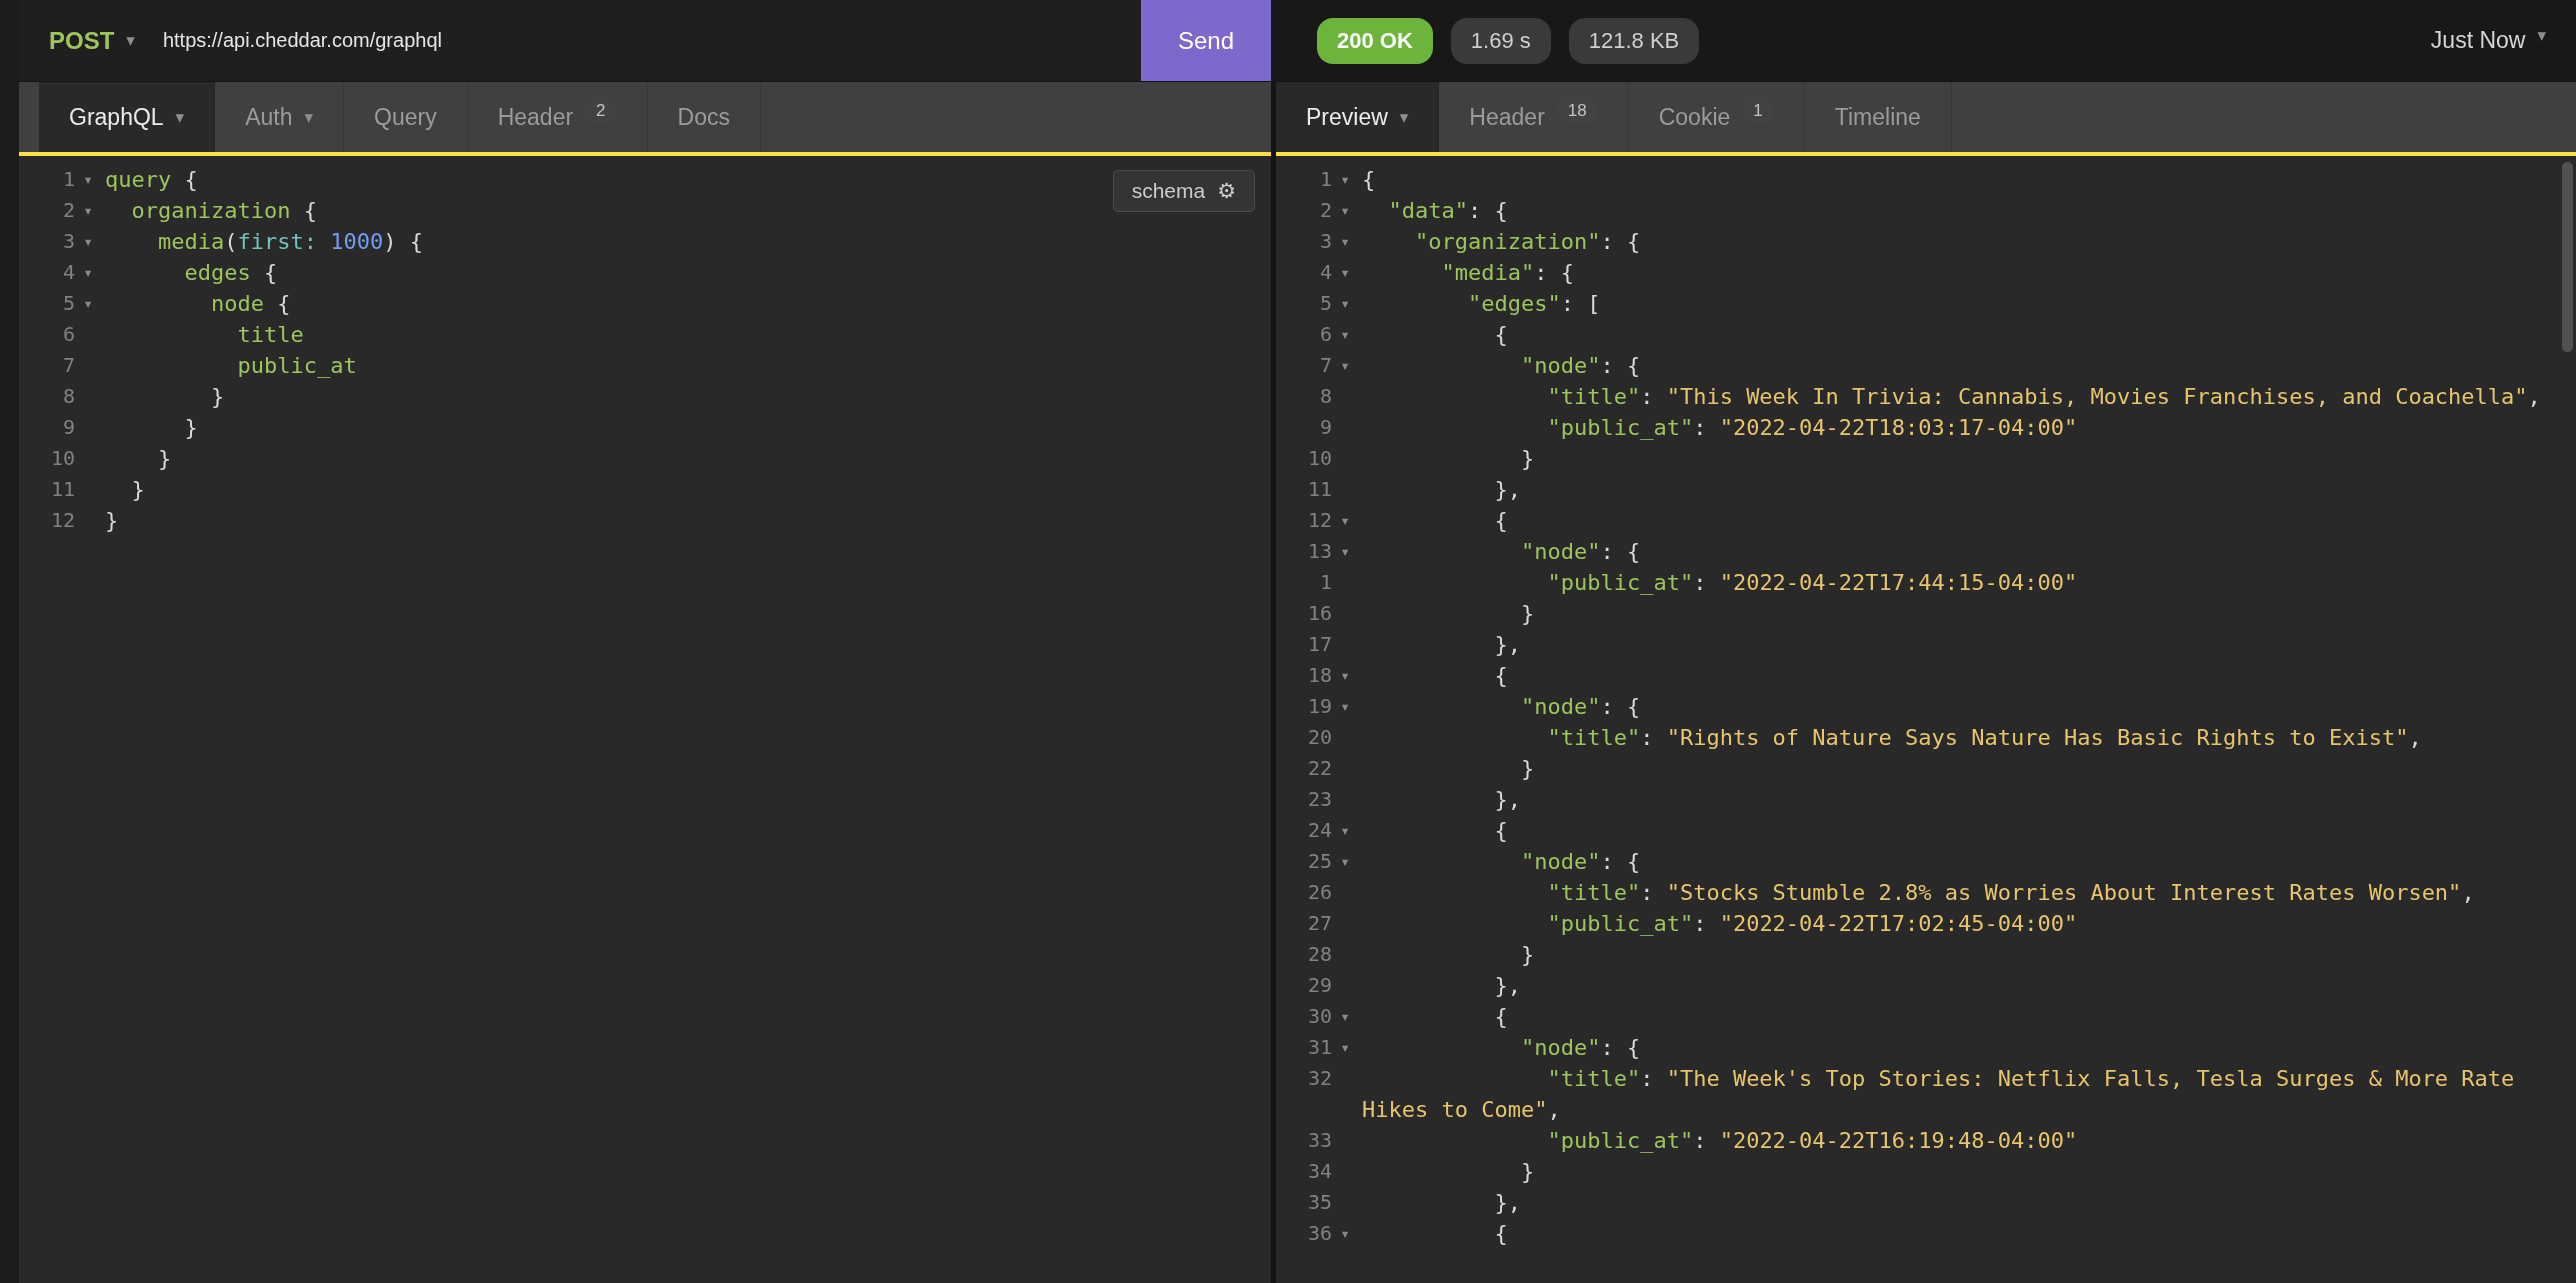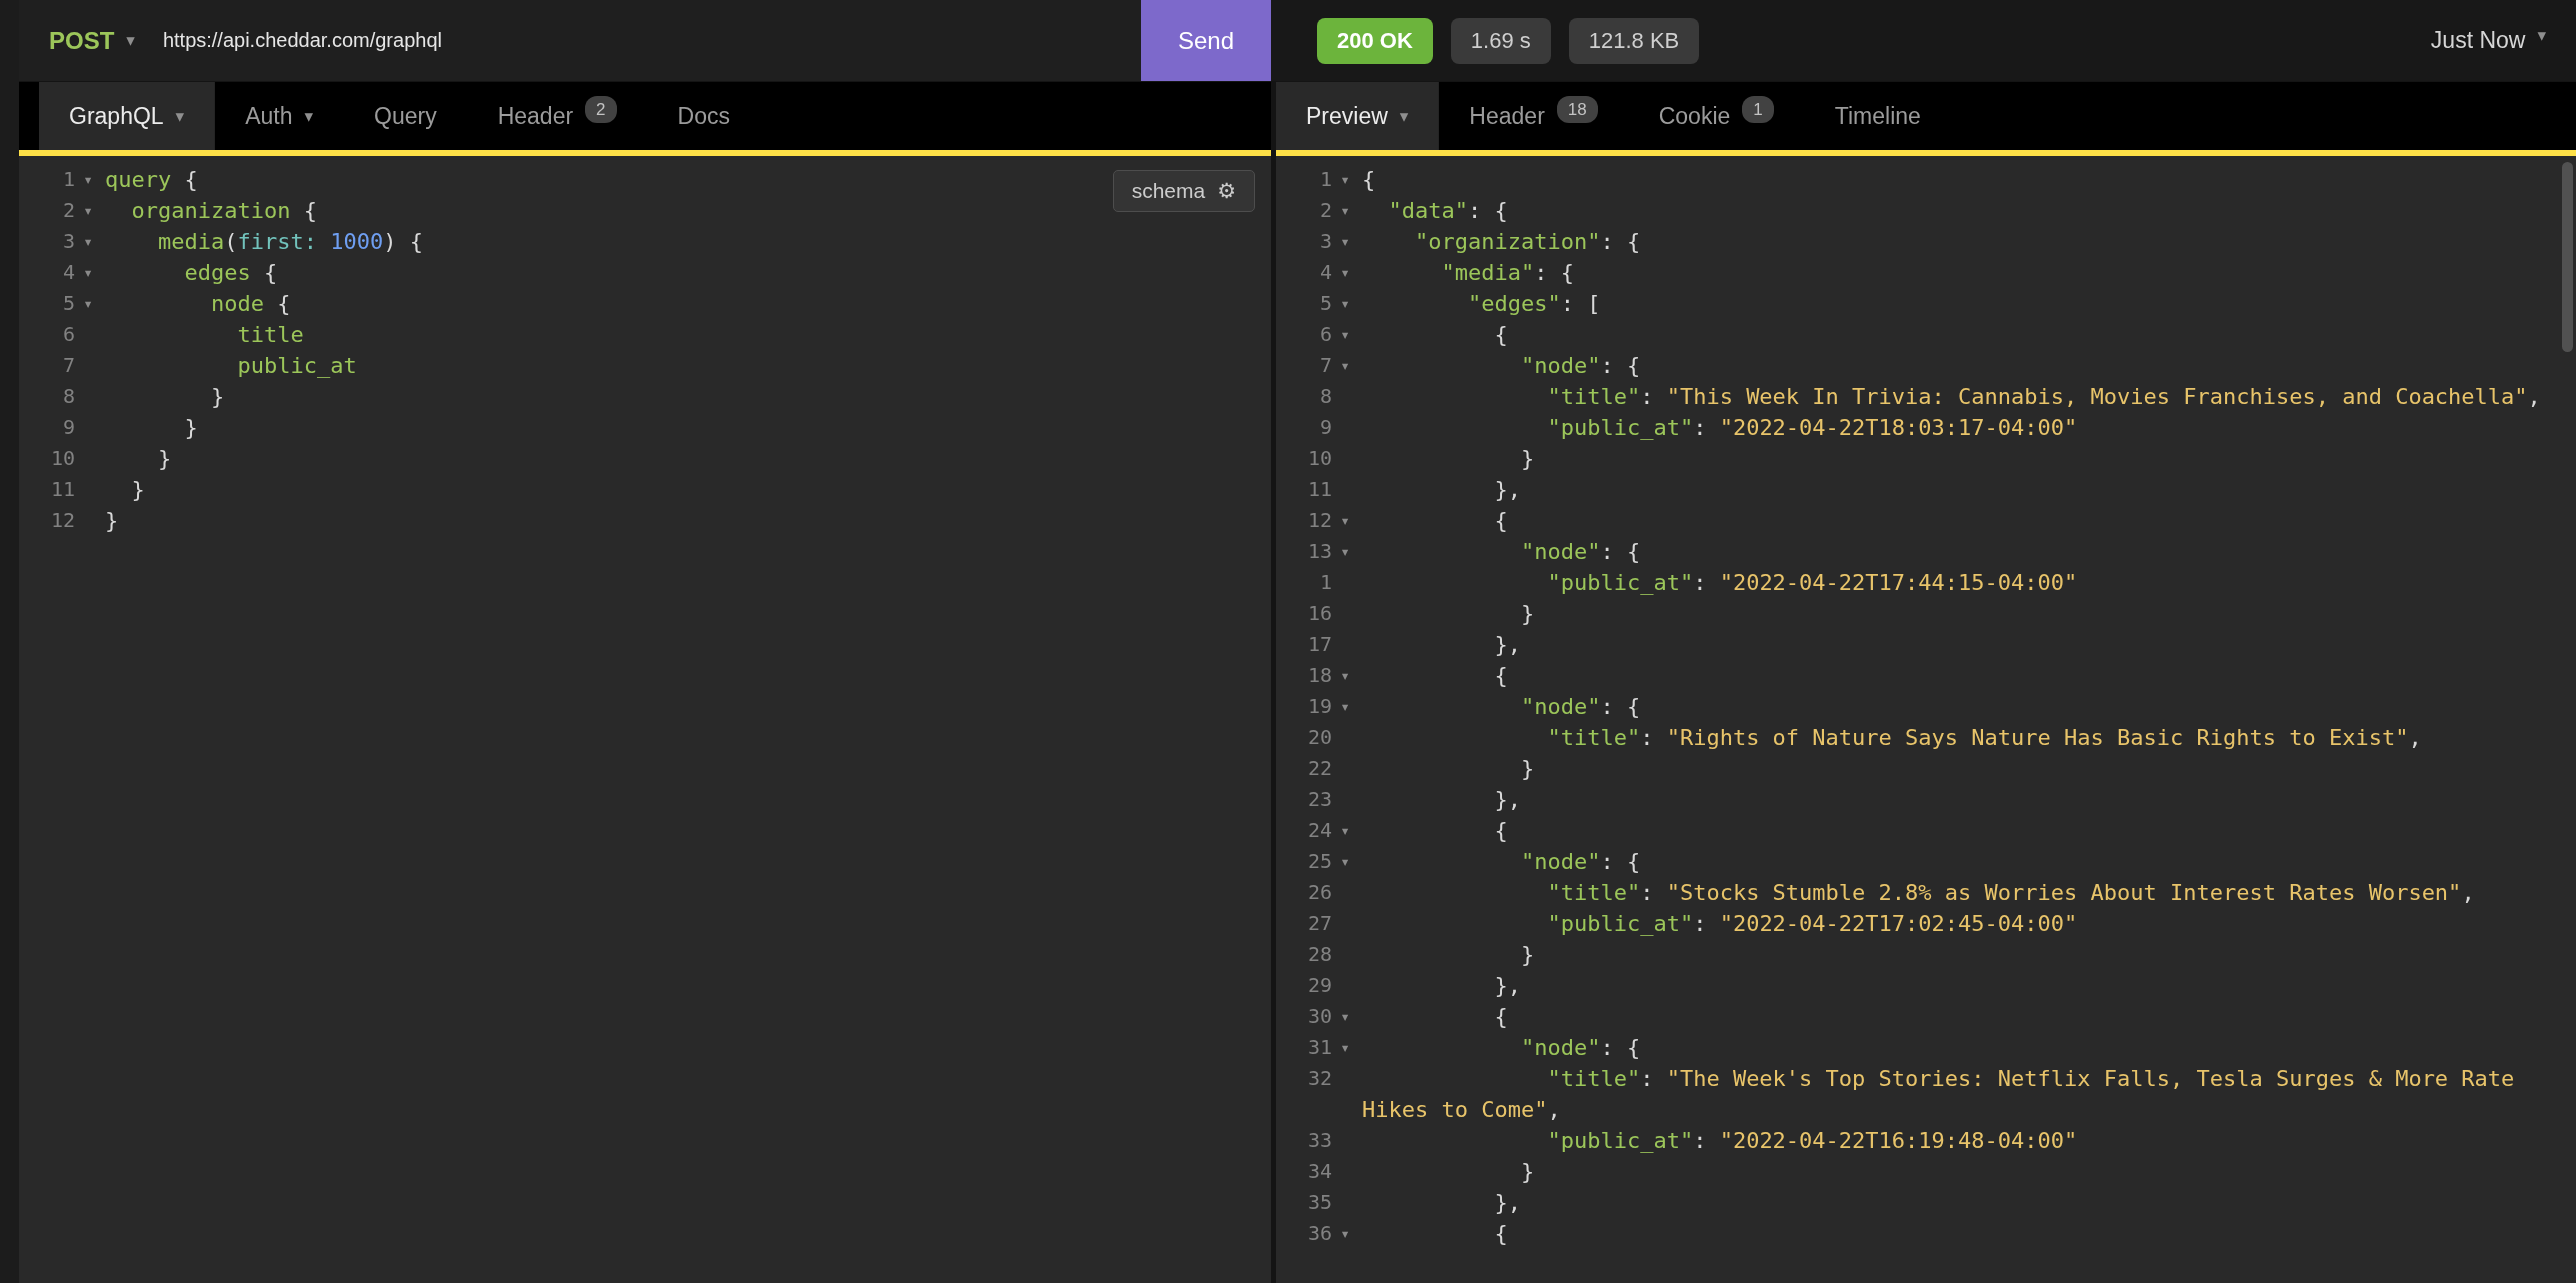"200 OK" .chip { border-radius: 8px -> 16px }
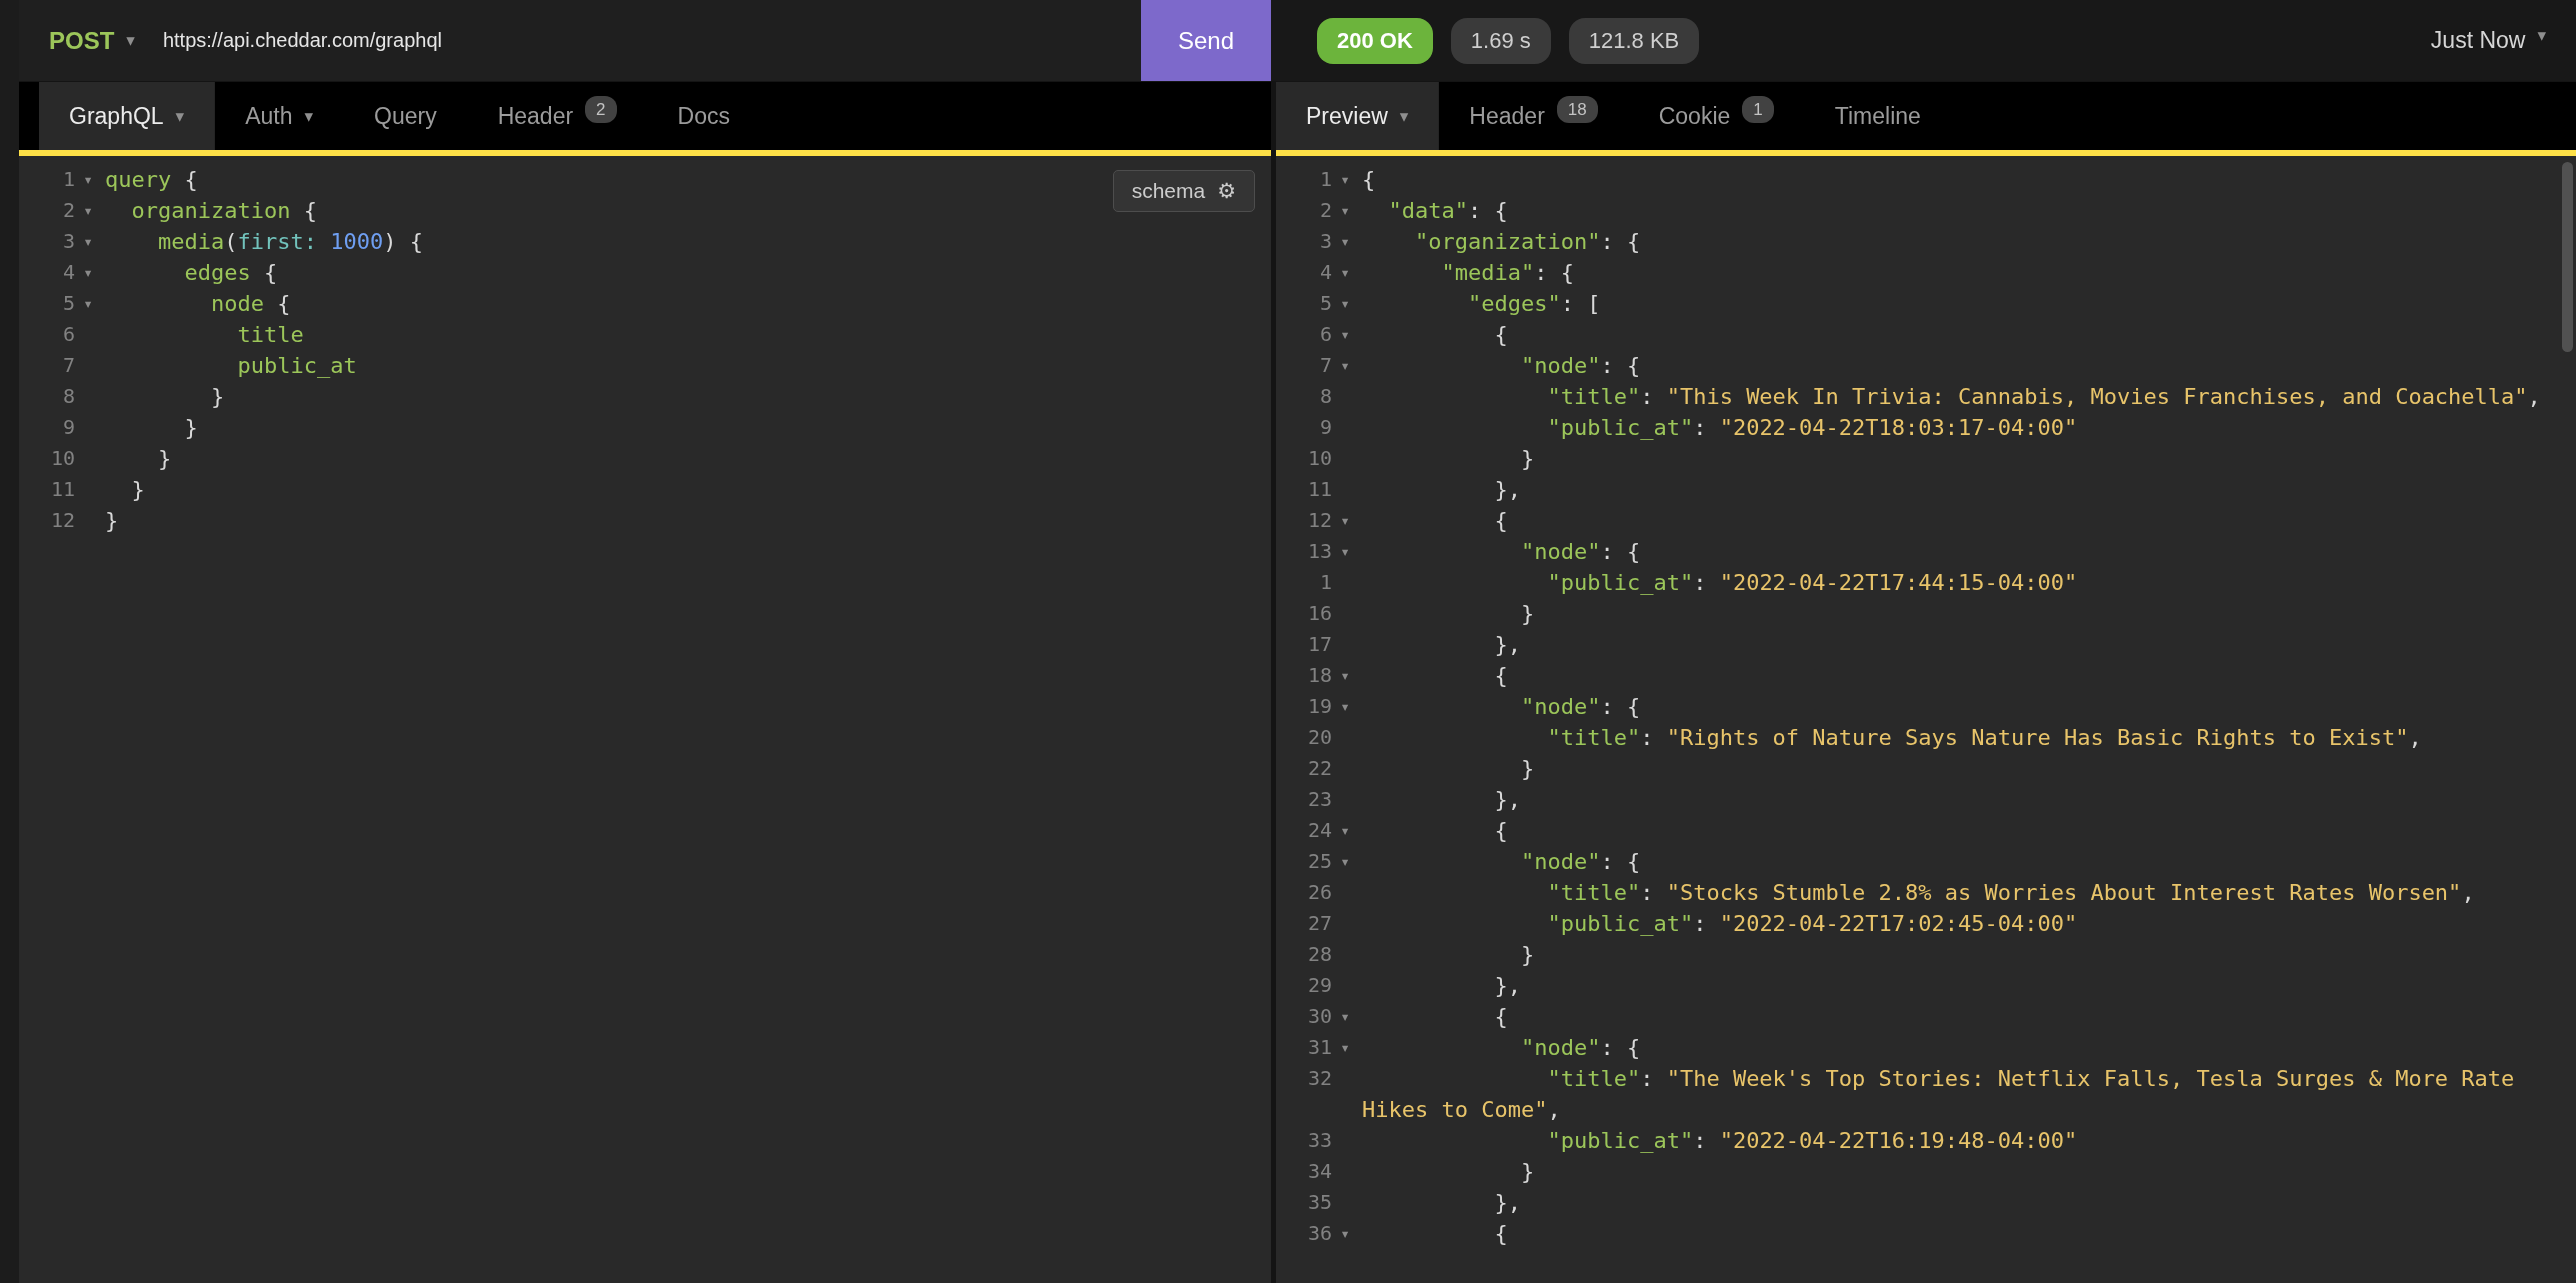"GraphQL" .tabs { background: #000000 -> #404040; border-bottom: 6px solid #fde047 -> 4px solid #fde047 }
